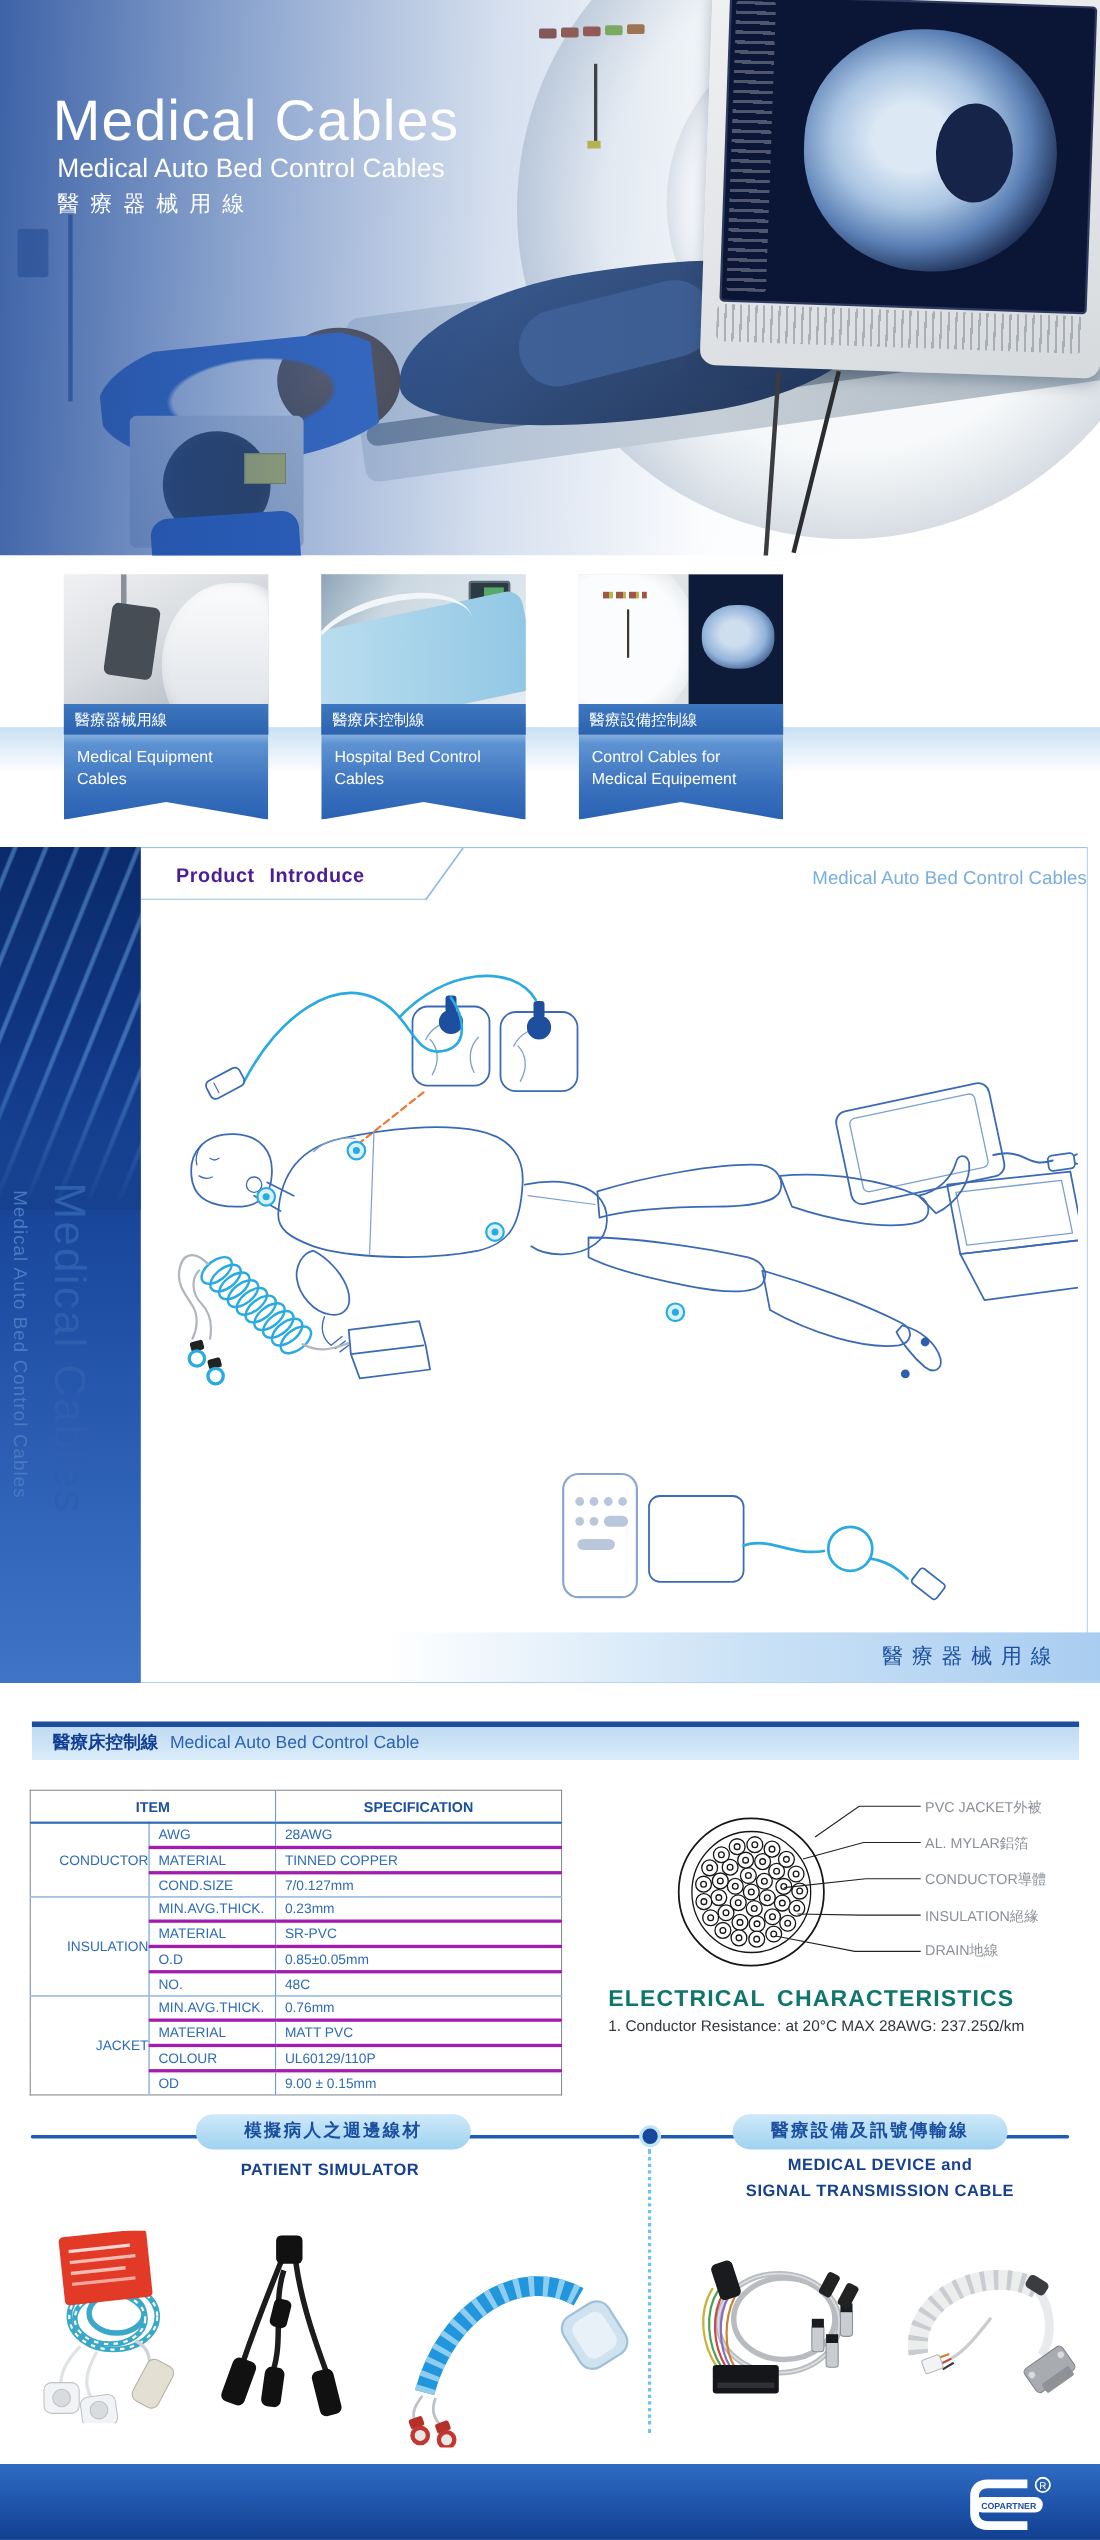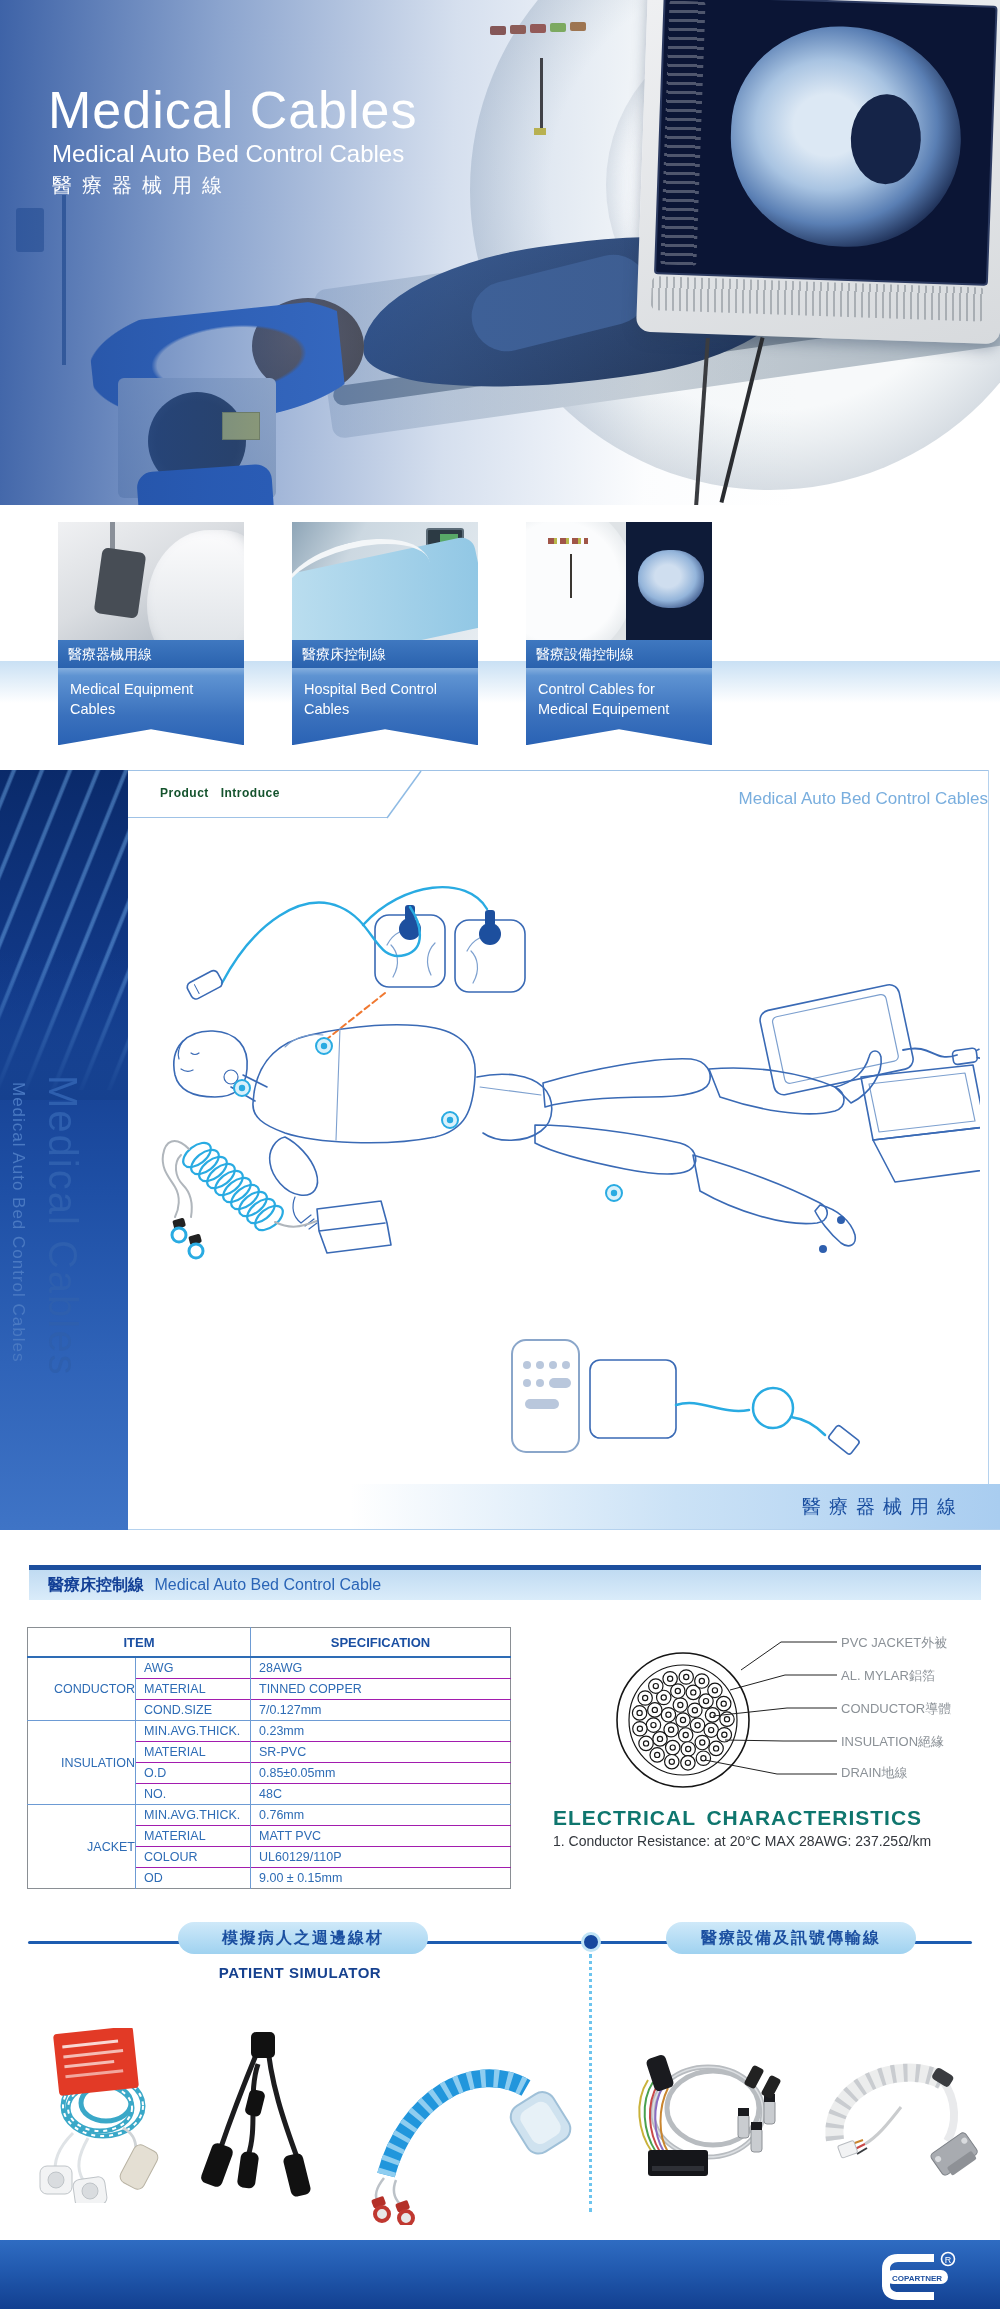"Product Introduce" .pi-title { color: #14532d -> #4c1d95; font-size: 12px -> 18px }
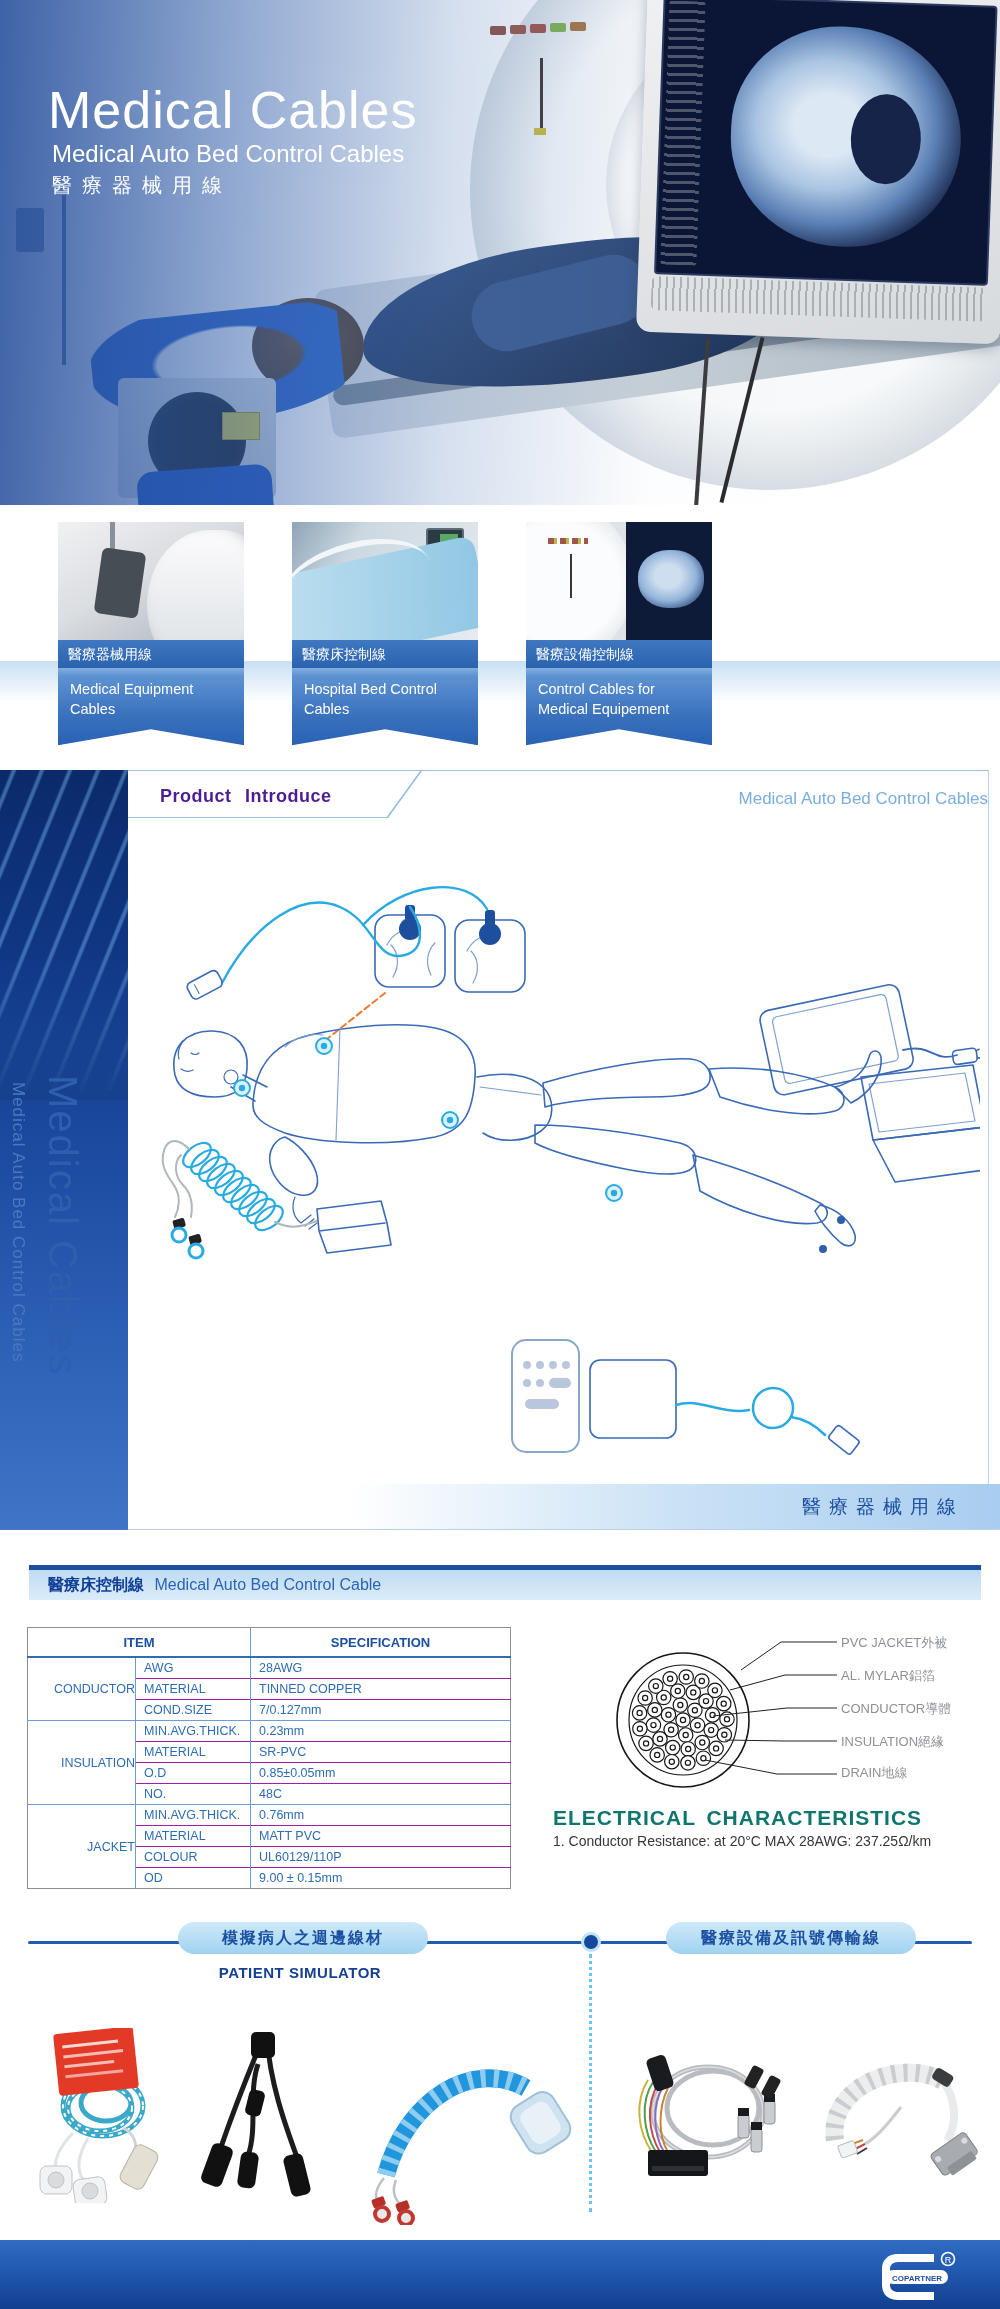"MATERIAL" table.spec td { border-top: 1px solid #a21caf -> 3px solid #a21caf }
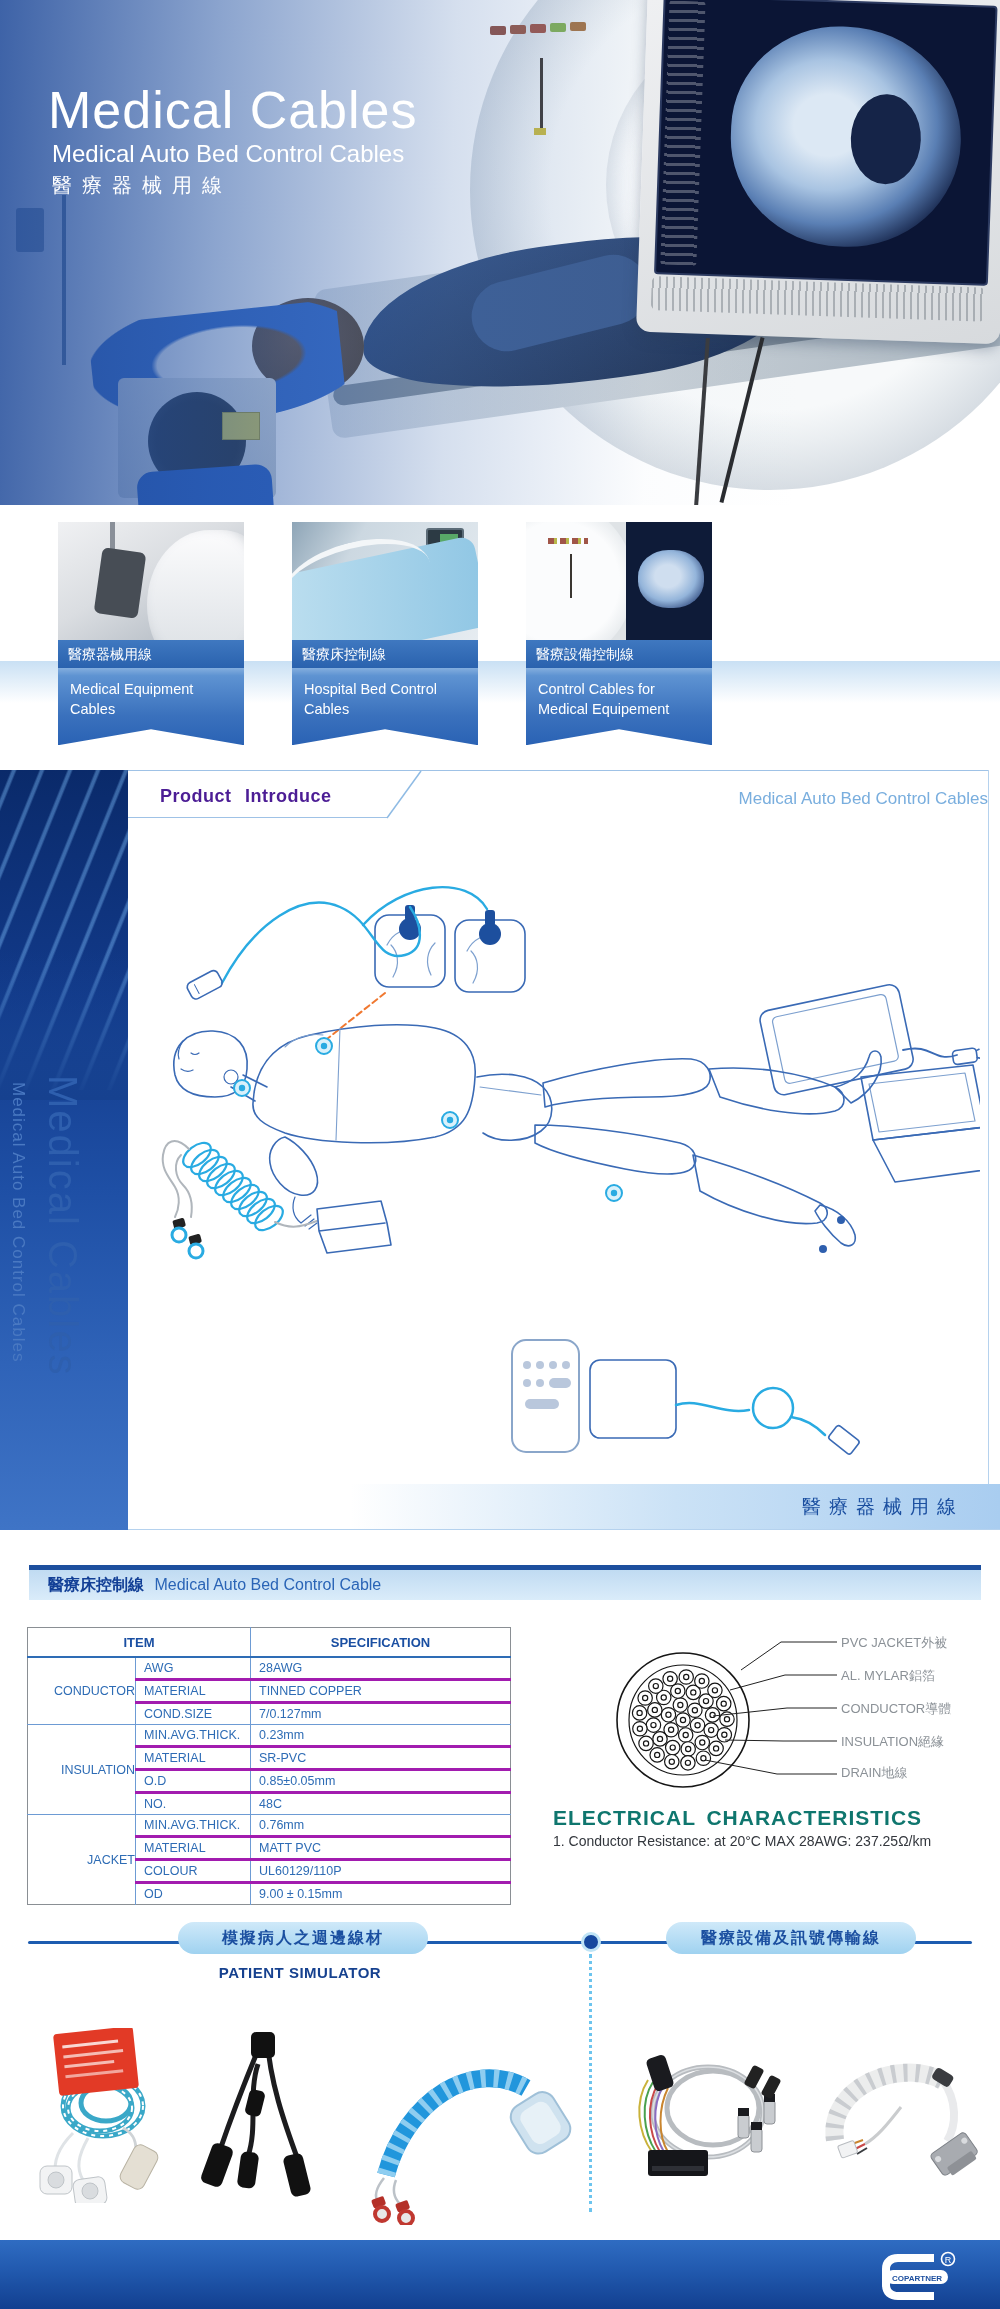"MEDICAL DEVICE and" div.bheading { html: none -> <div> <div>MEDICAL DEVICE and</div> <div>SIGNAL TRANSMISSION CABLE</div> </div> }
